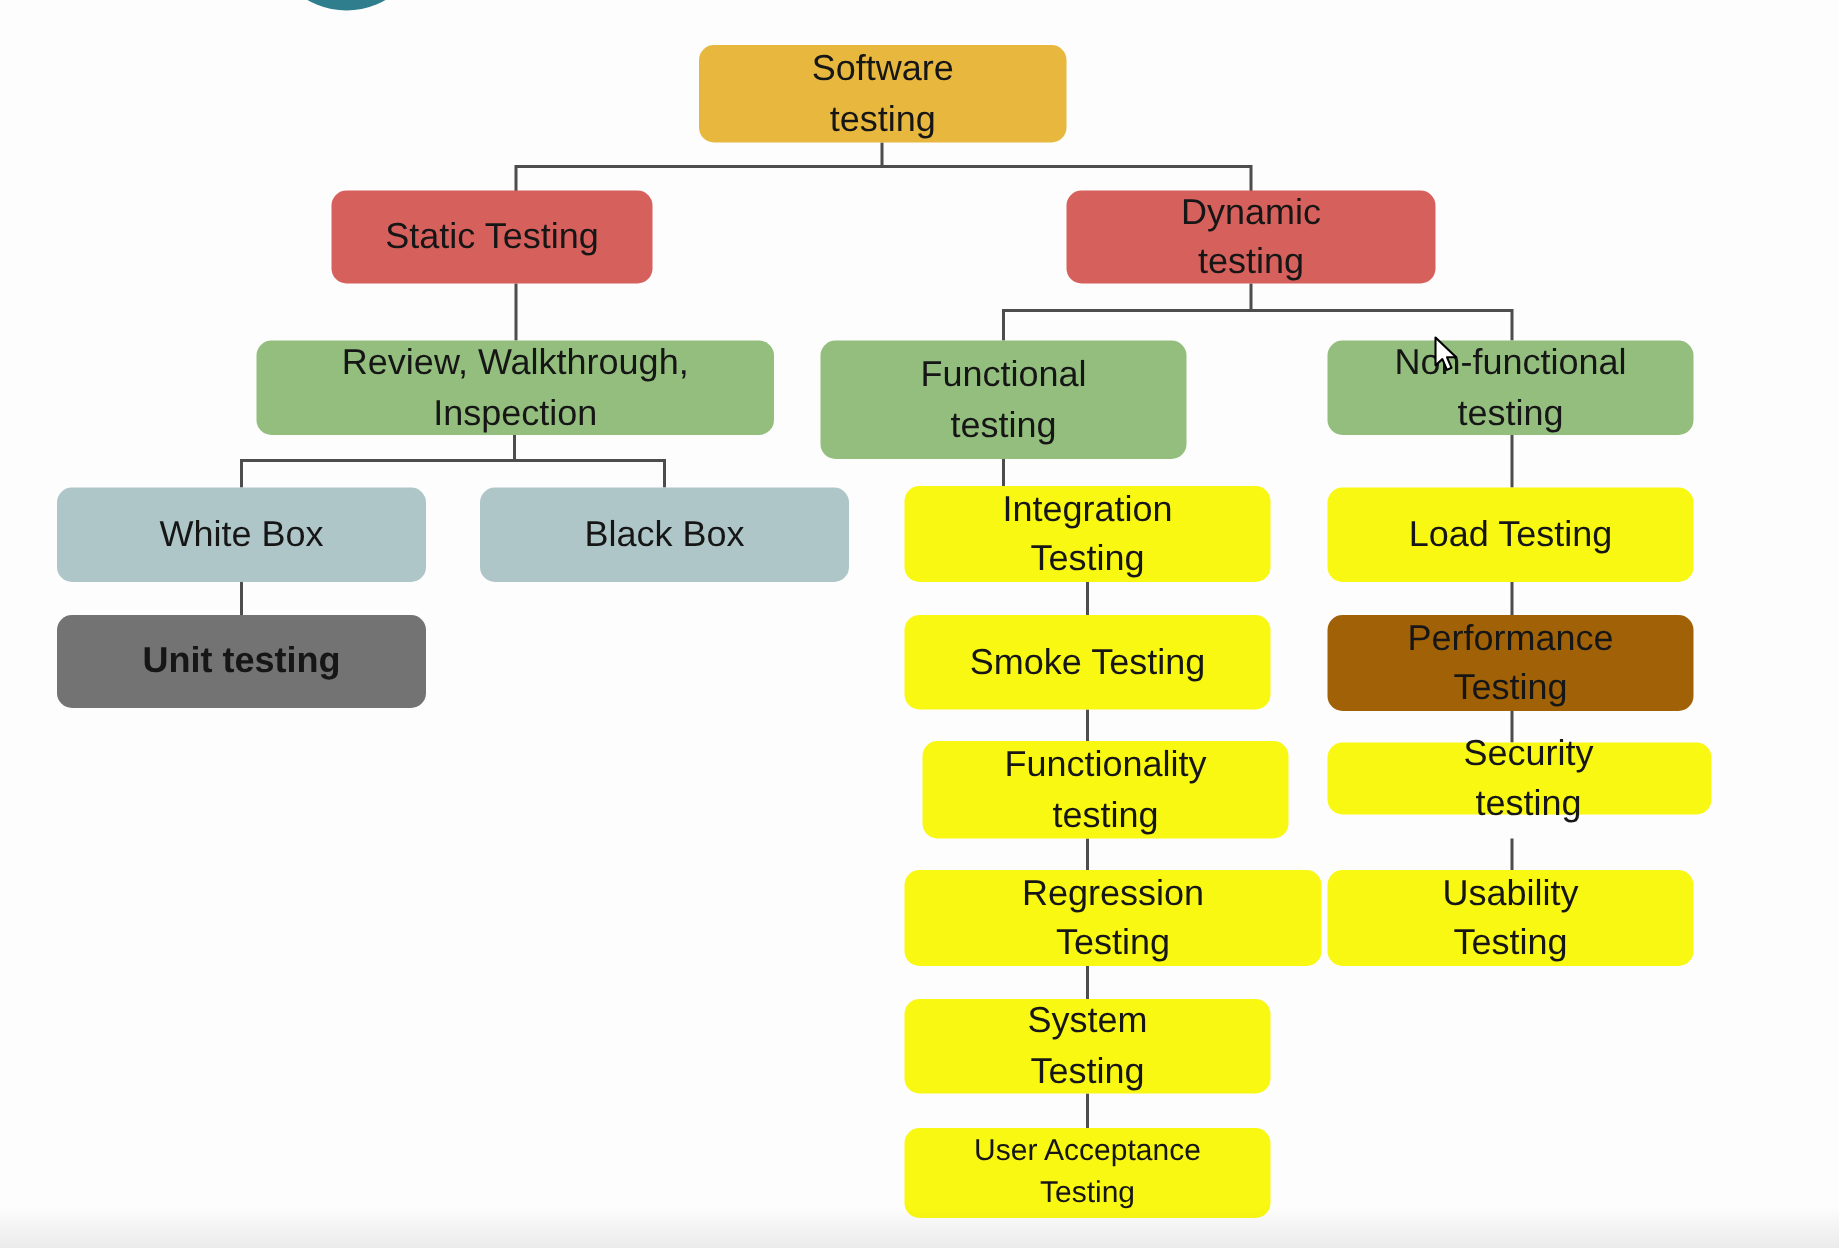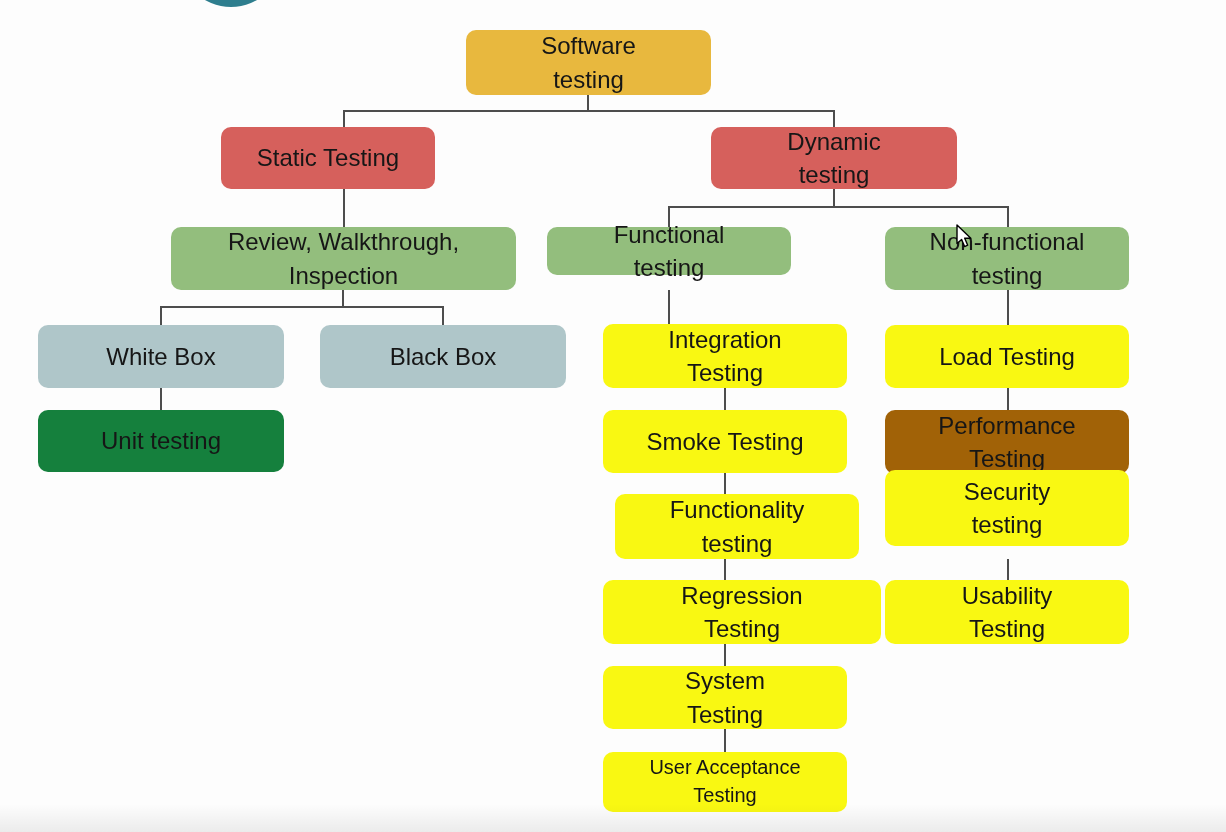"Functional" .n4 { height: 48px -> 79px }
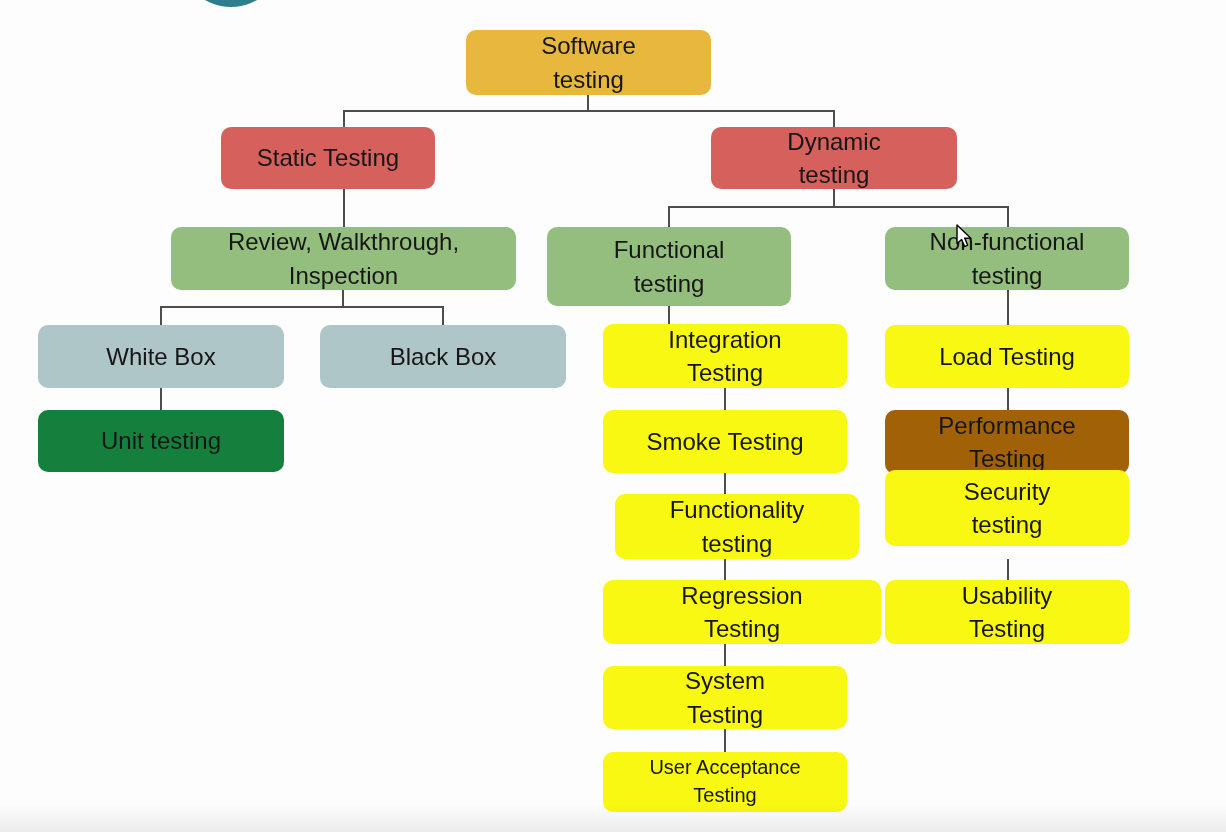"Unit testing" div.node { background-color: #15803d -> #737373; font-weight: none -> bold }
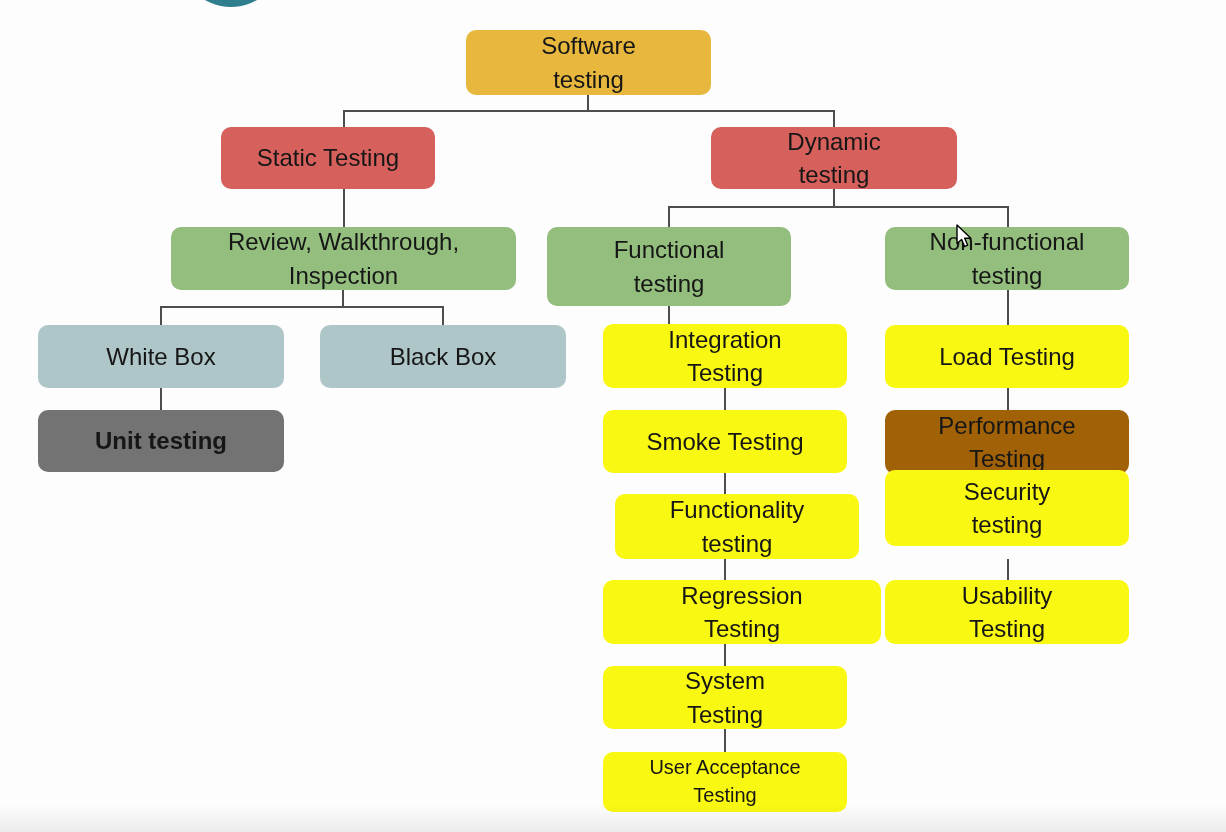"Security" .n17 { height: 76px -> 48px; padding-left: none -> 12px; top: 470px -> 495px }
